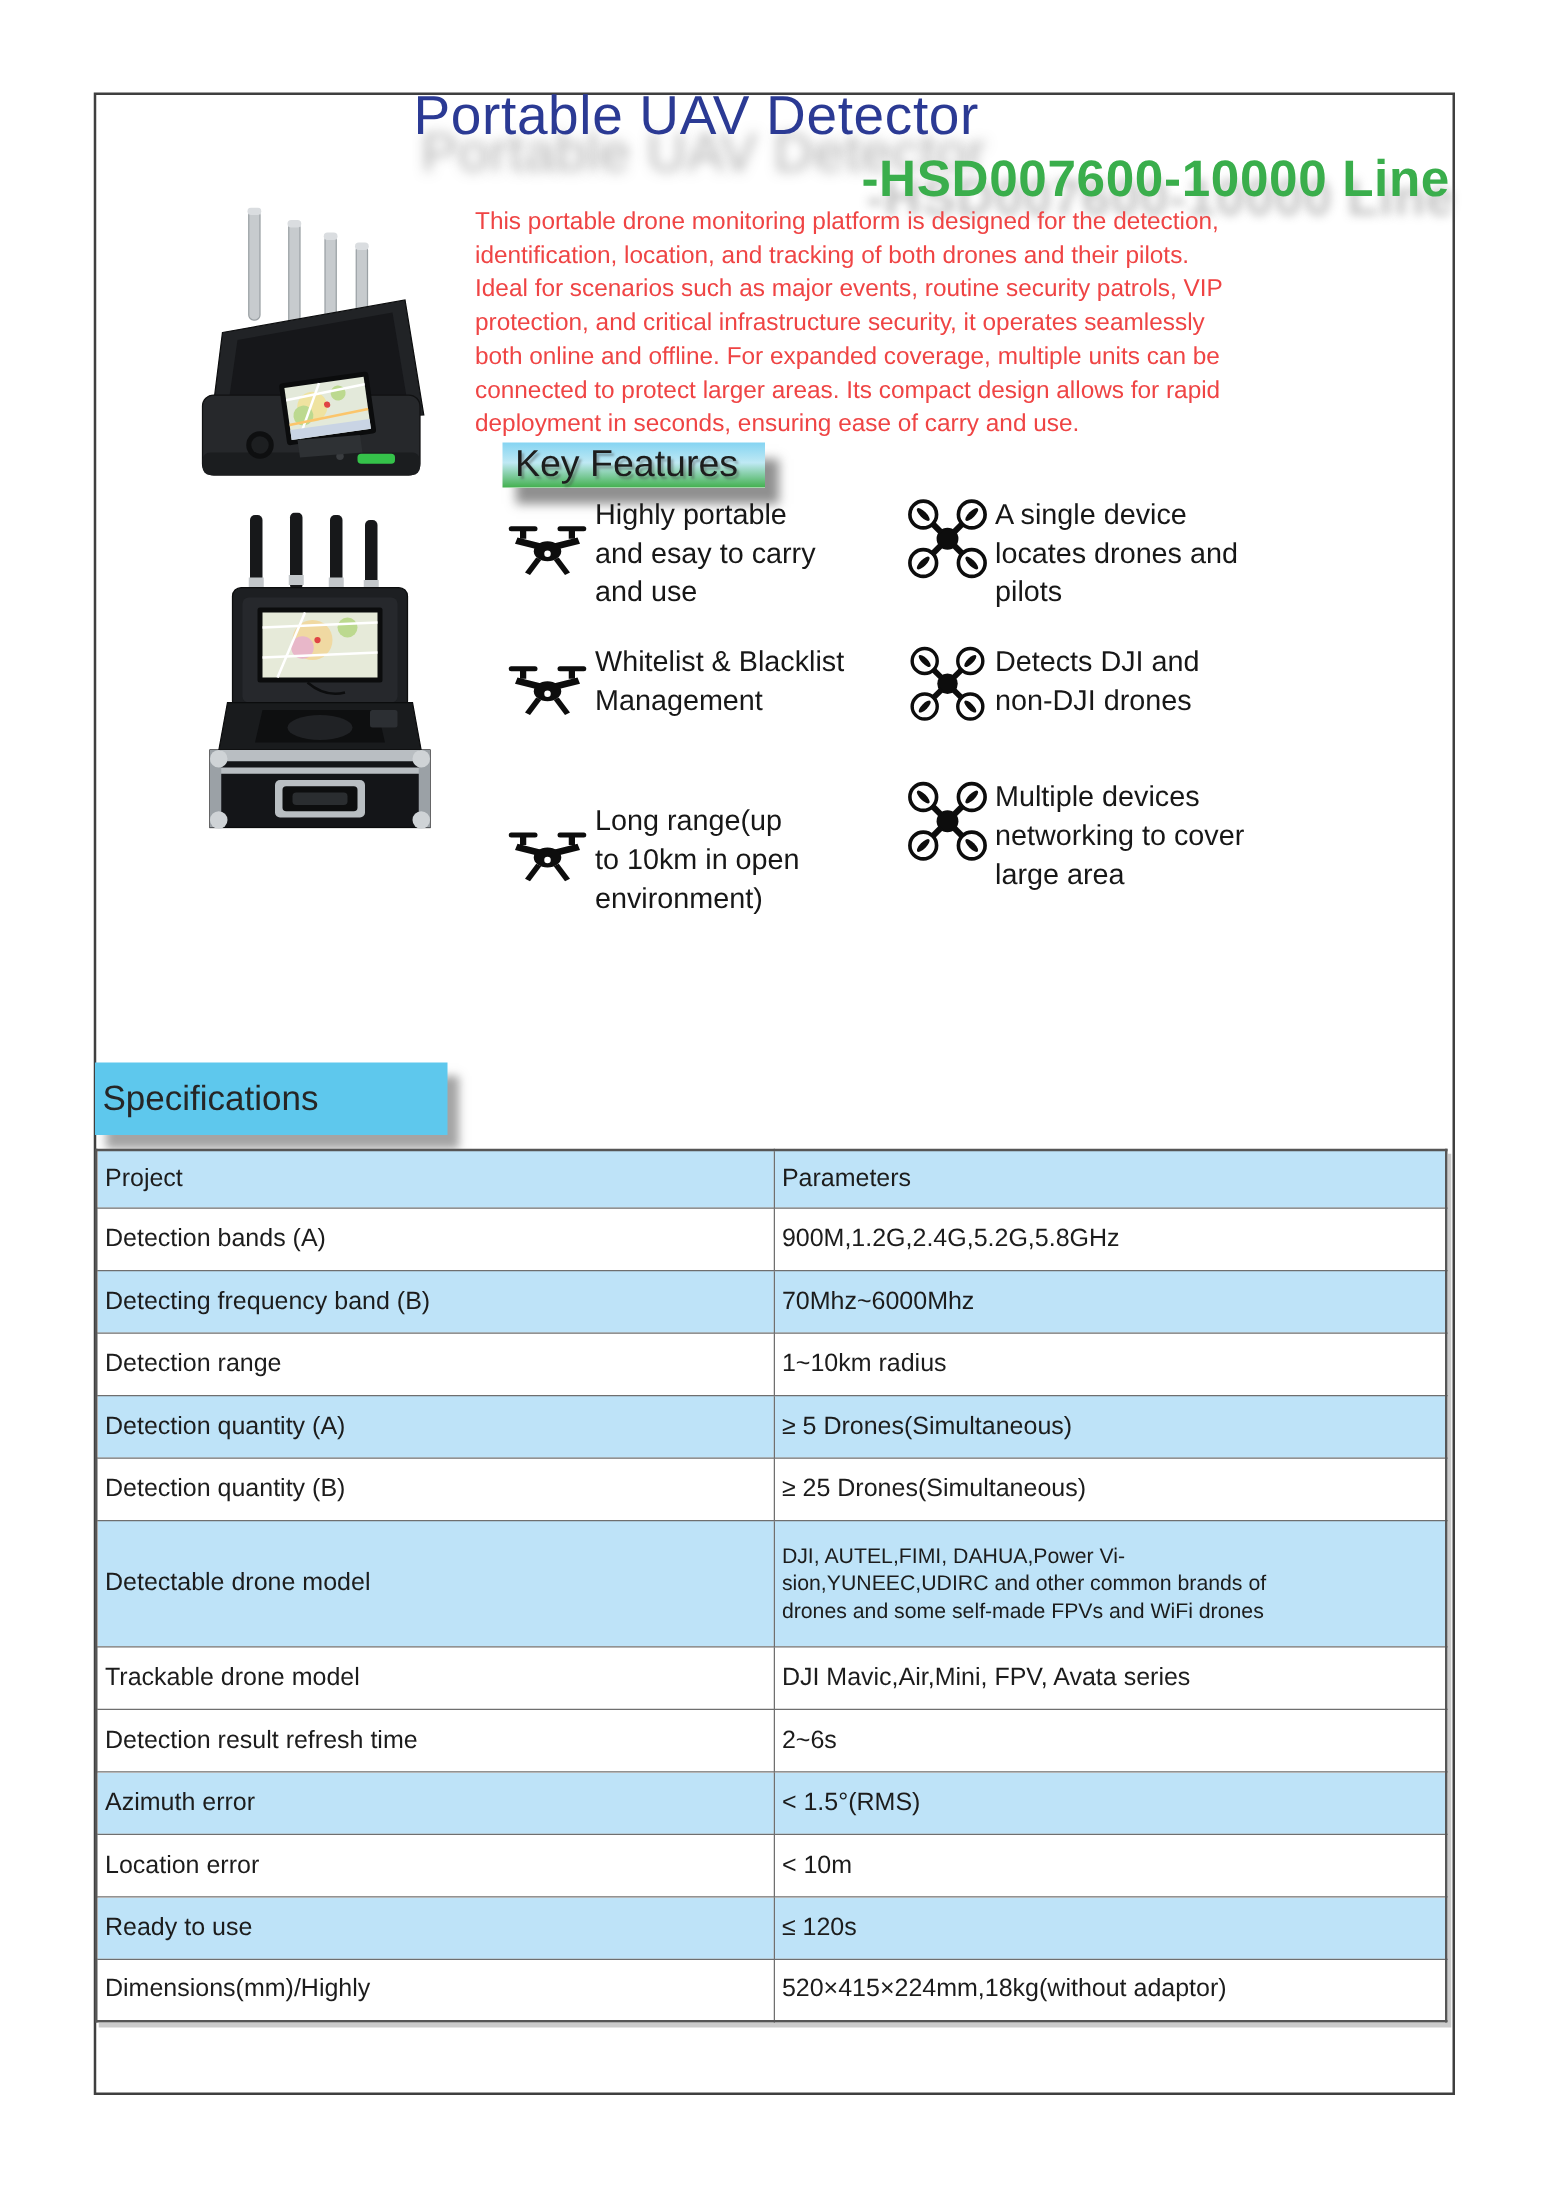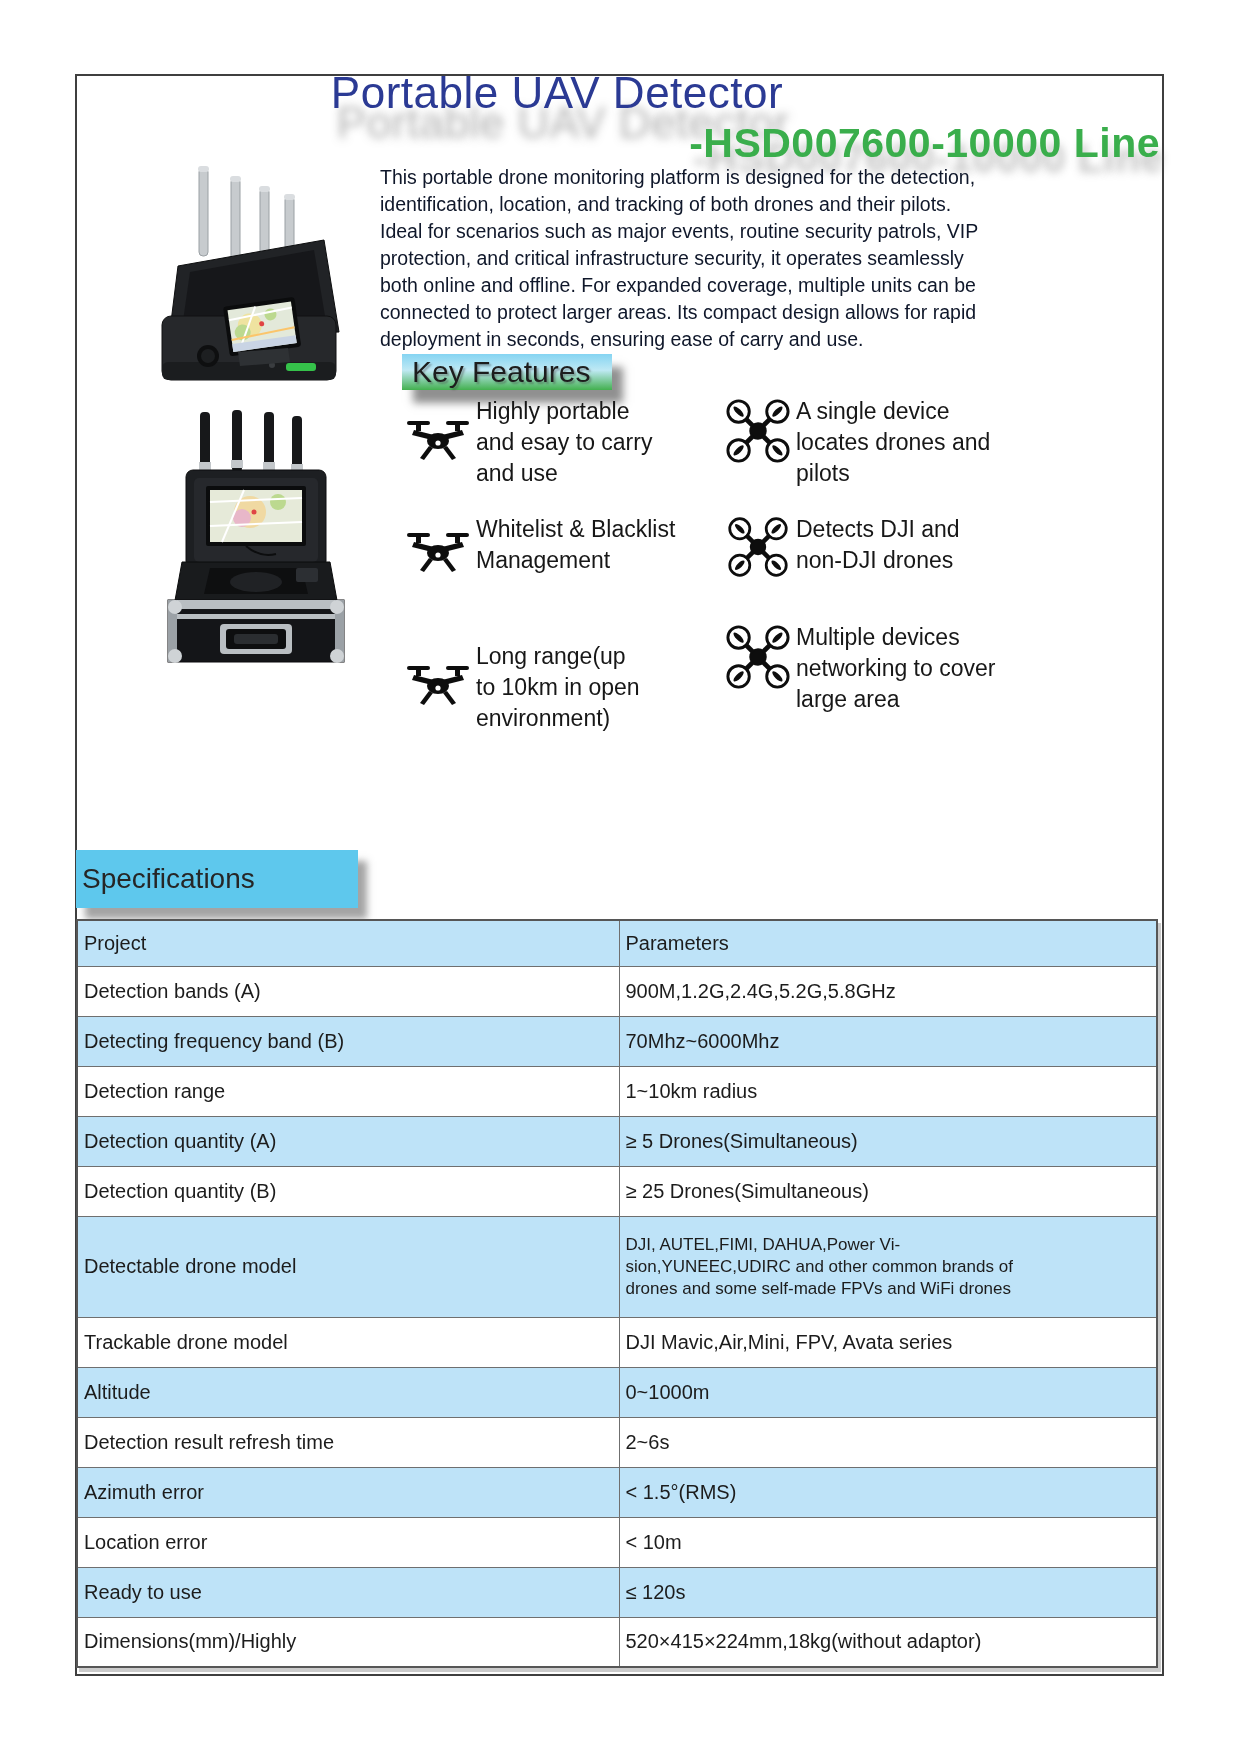"This portable drone monitoring platform" .desc { color: #0f172a -> #ef4444 }
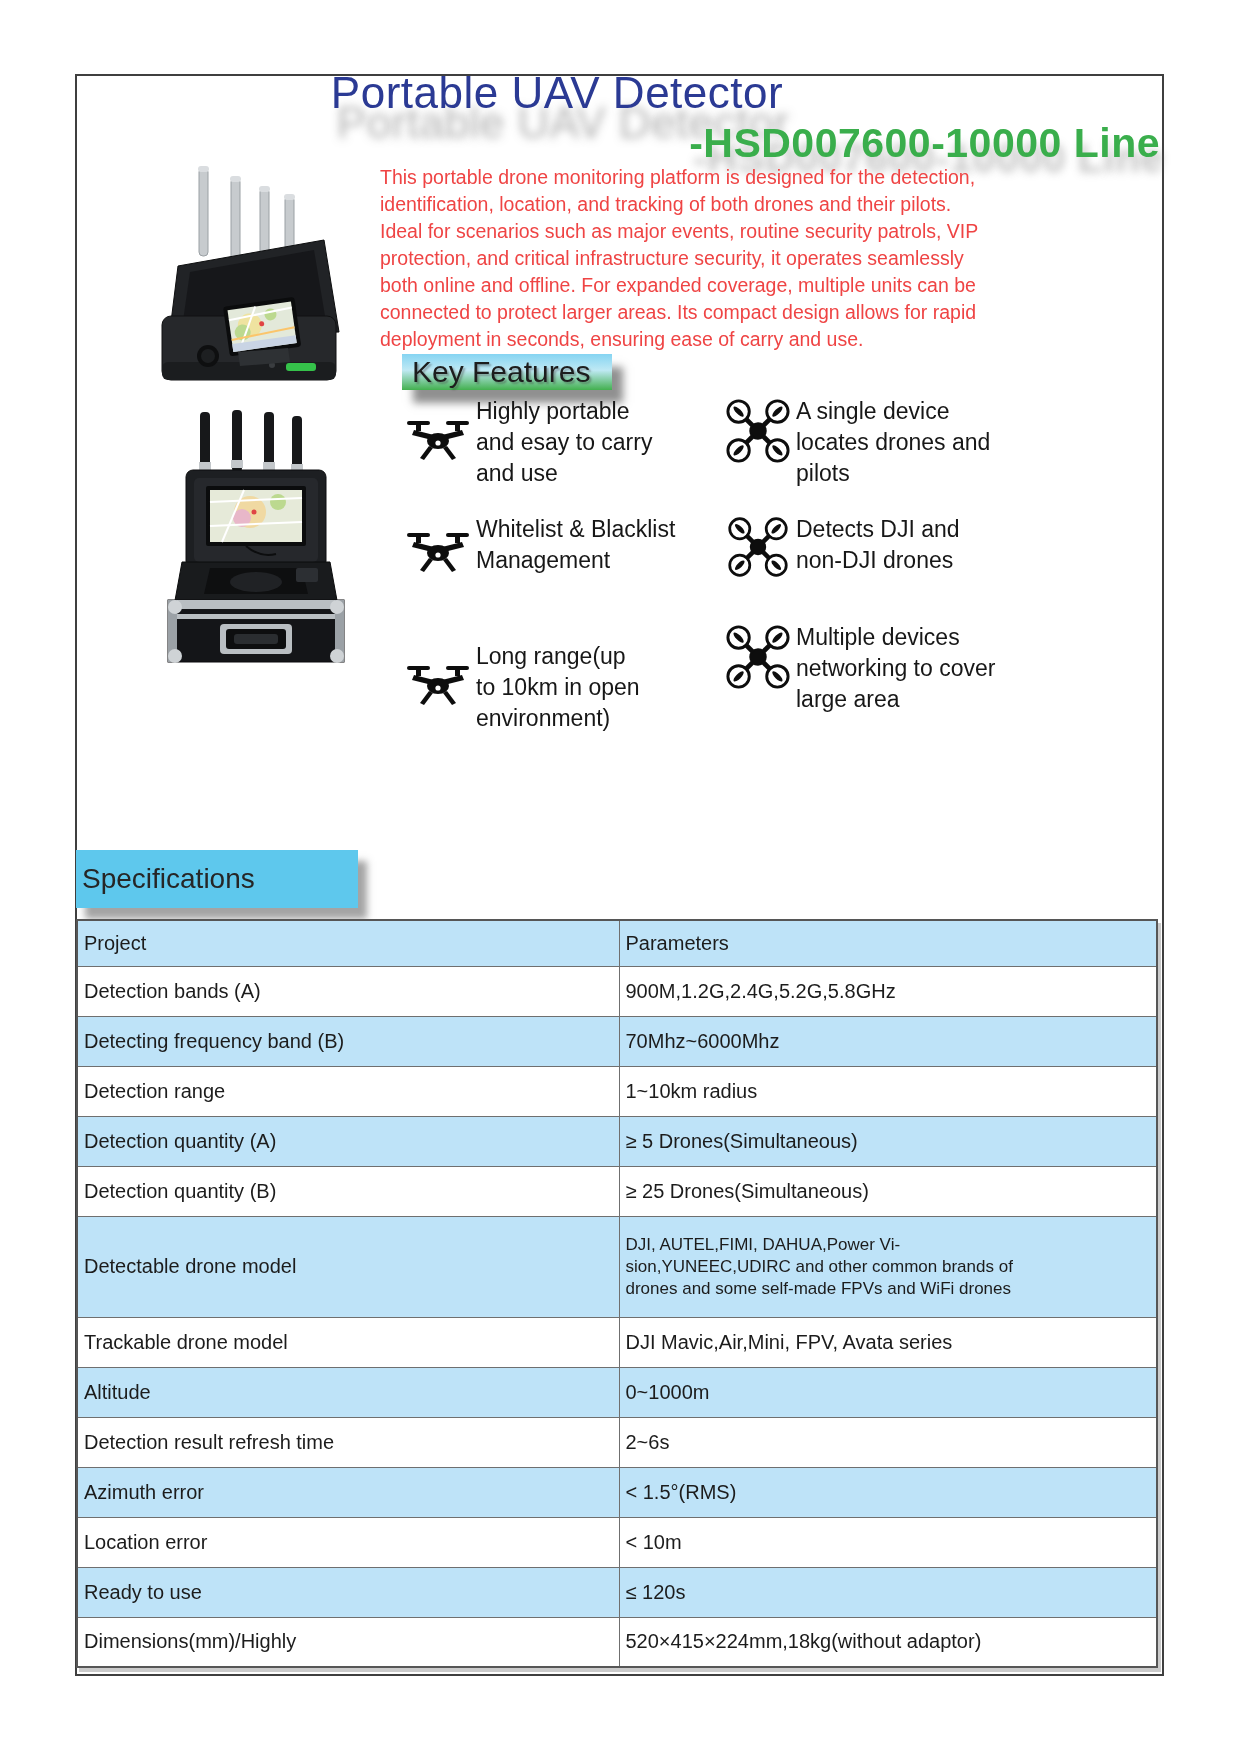"Altitude" tr.blue { html: <tr> <td>Altitude</td> <td>0~1000m</td> </tr> -> none }
